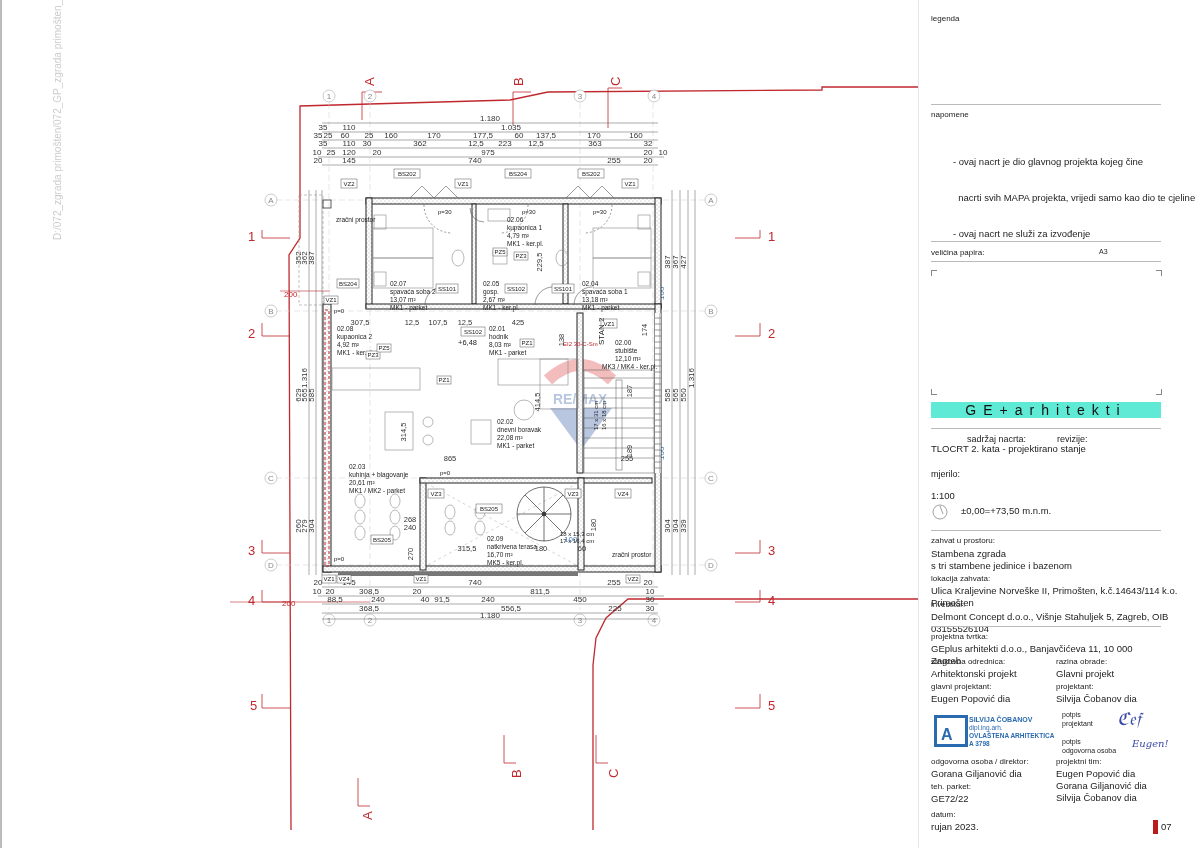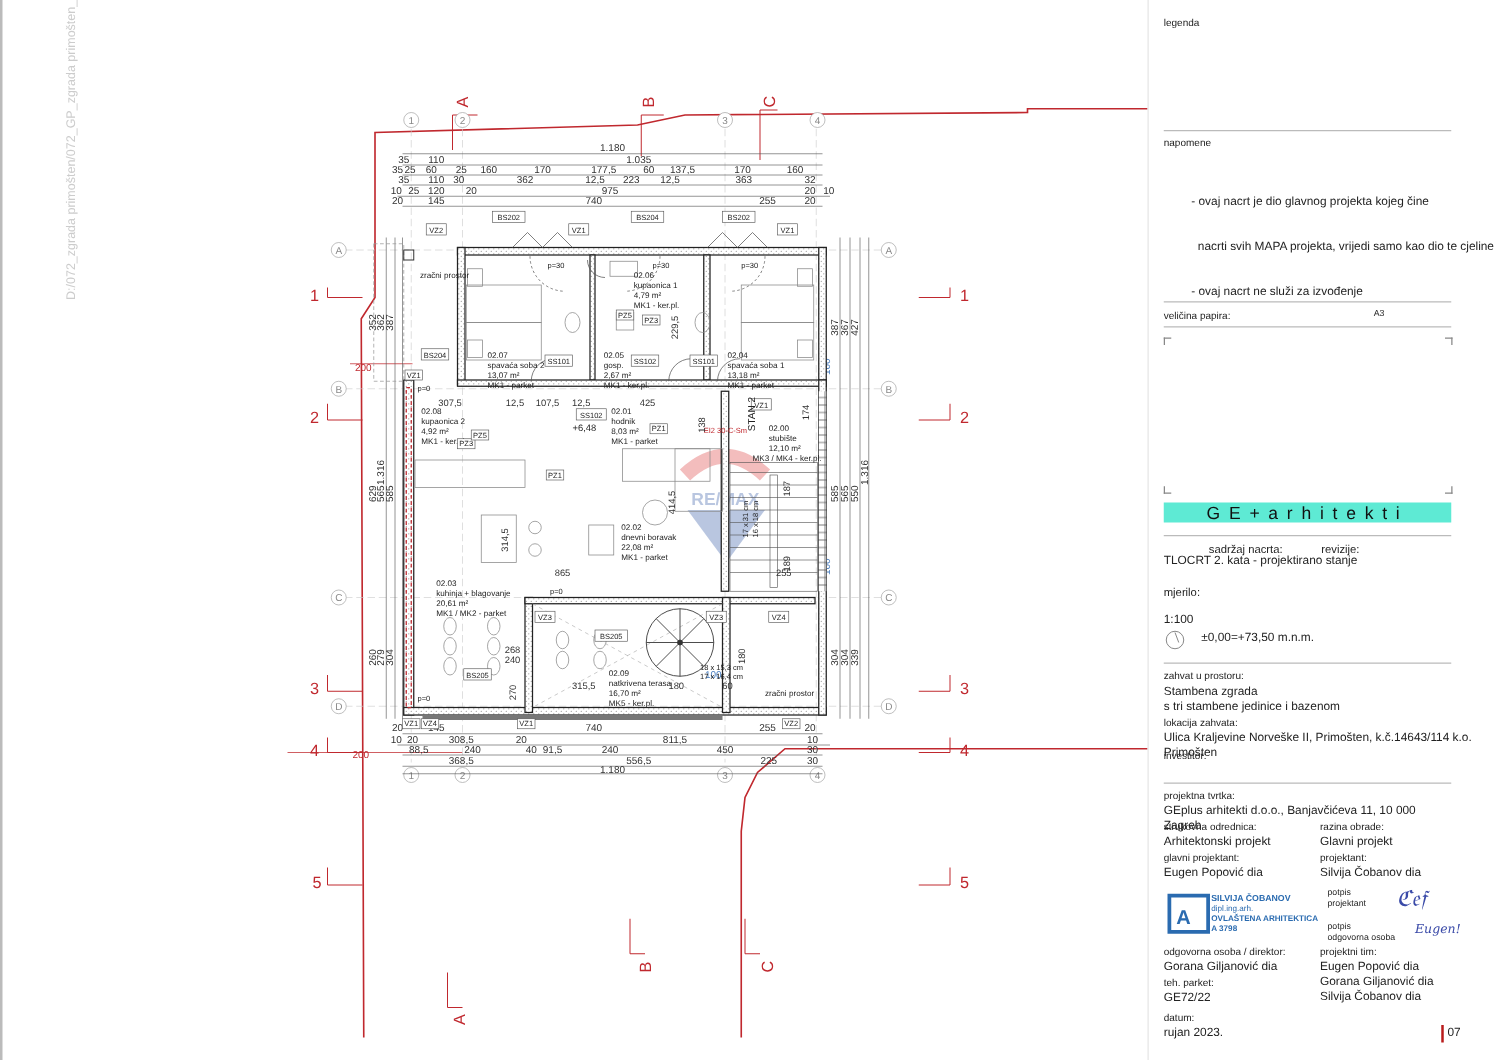"Delmont Concept d.o.o., Višnje Stahuljek" div.sb { html: none -> <div>Delmont Concept d.o.o., Višnje Stahuljek 5, Zagreb, OIB 03155526104</div> }
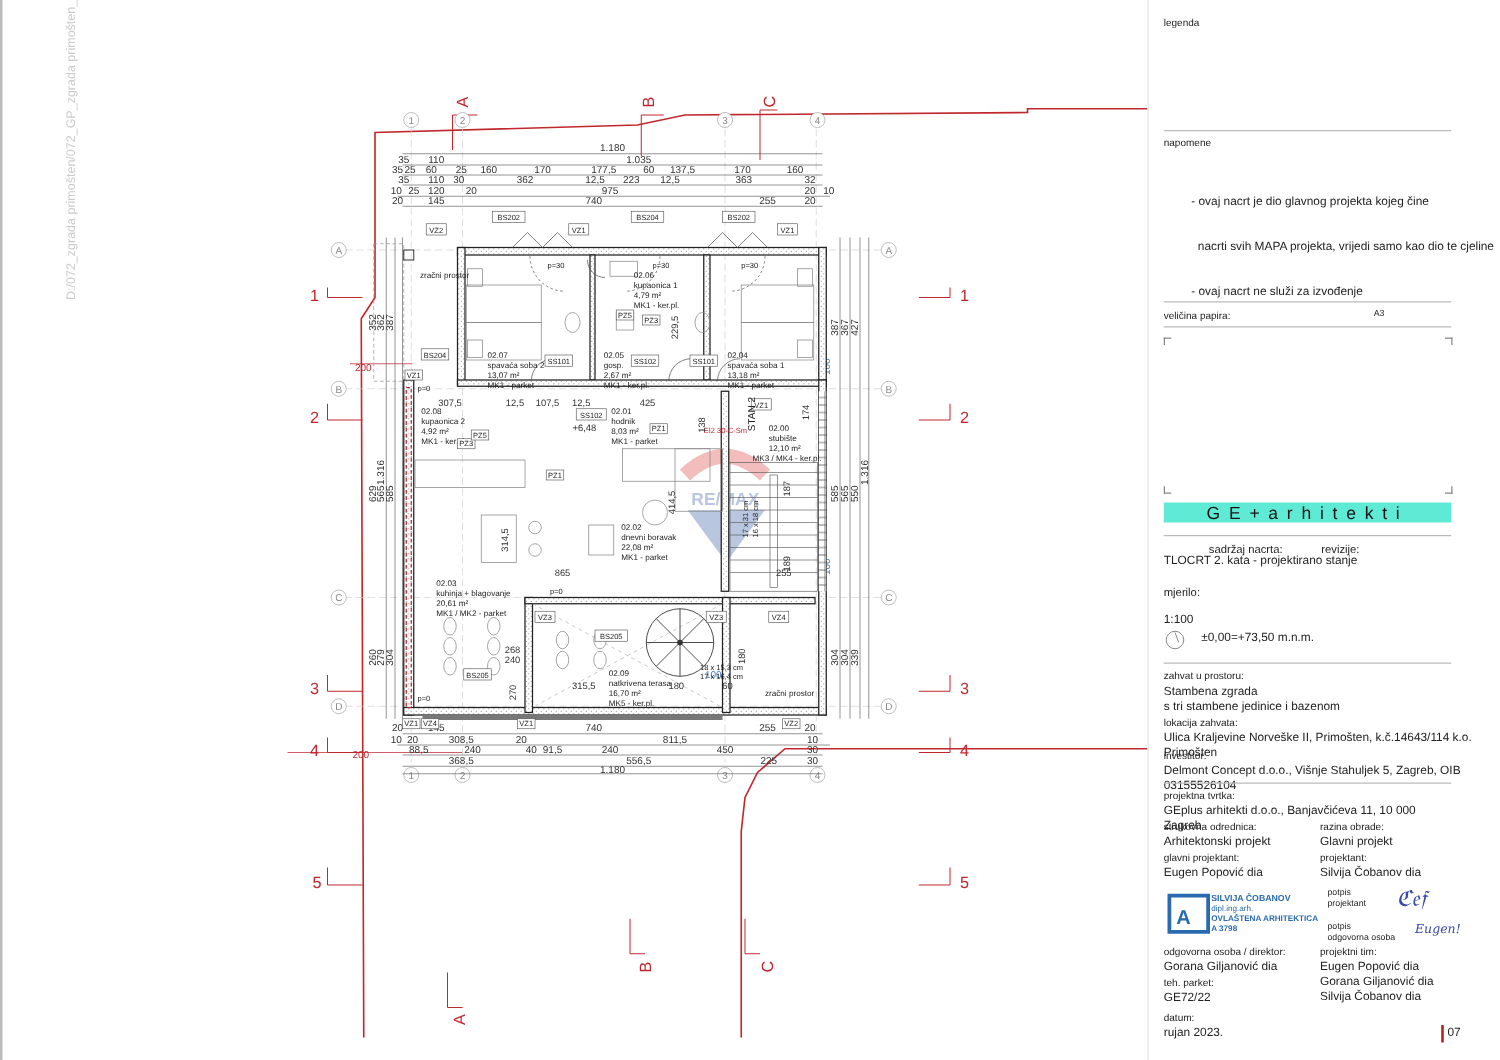"07" .sheetno { border-left: 2px solid #b91c1c -> 5px solid #b91c1c }
